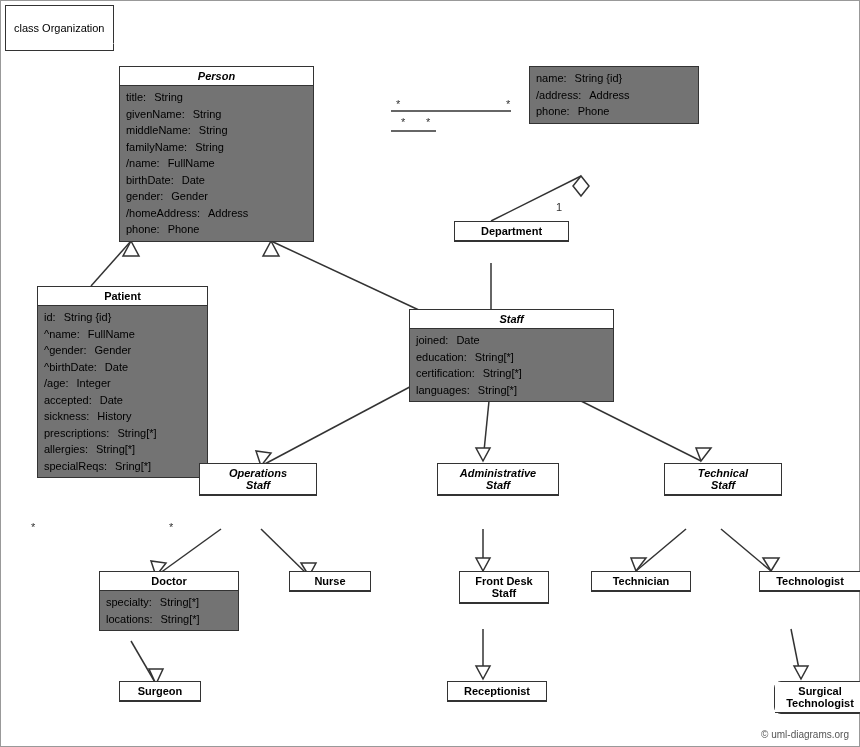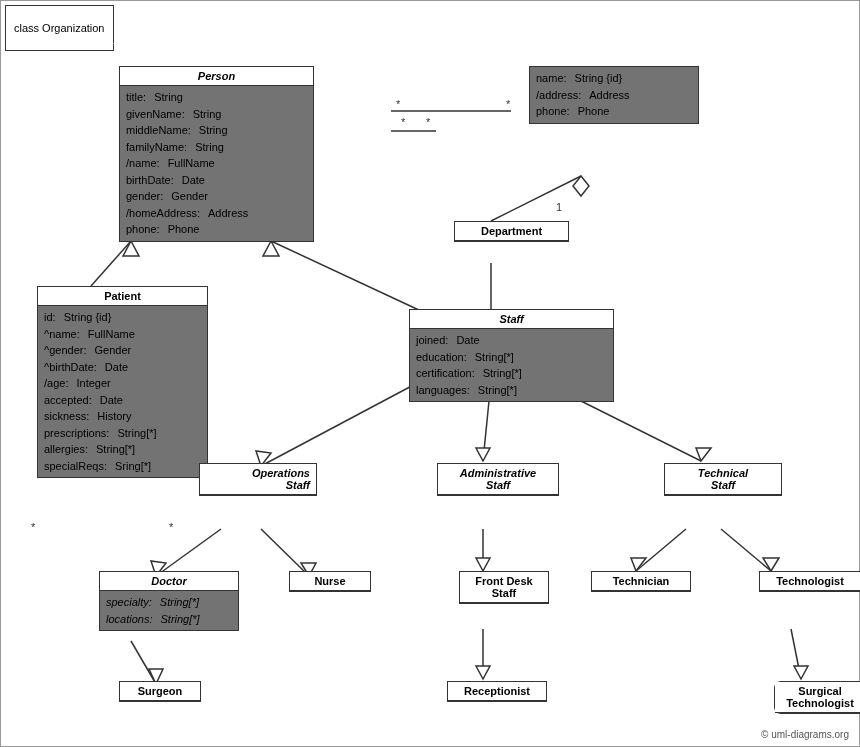"Operations" div.class-box { text-align: right -> none }
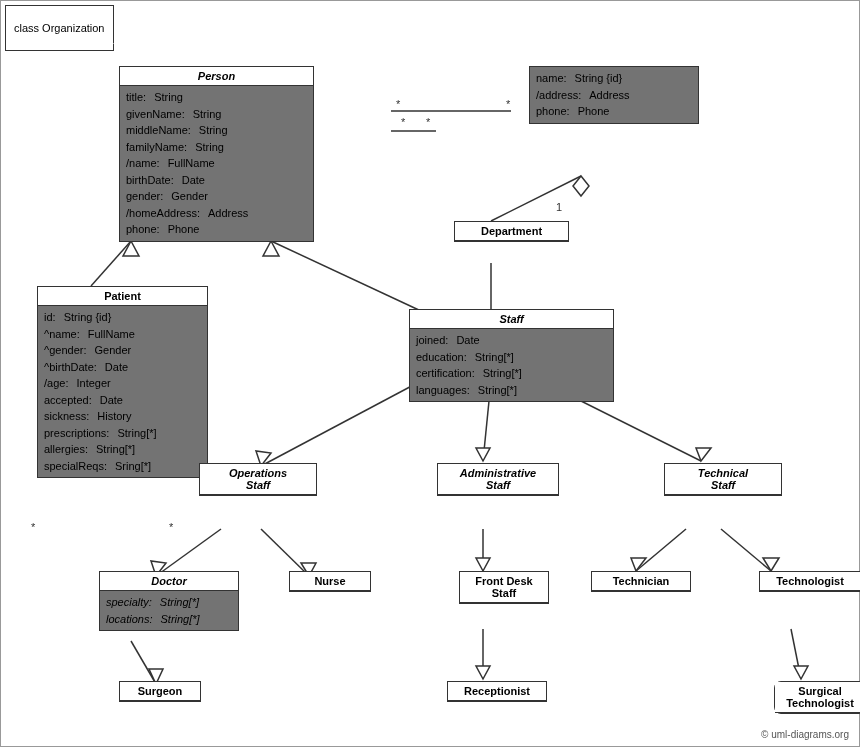"Doctor" div.class-box { font-style: italic -> none }
